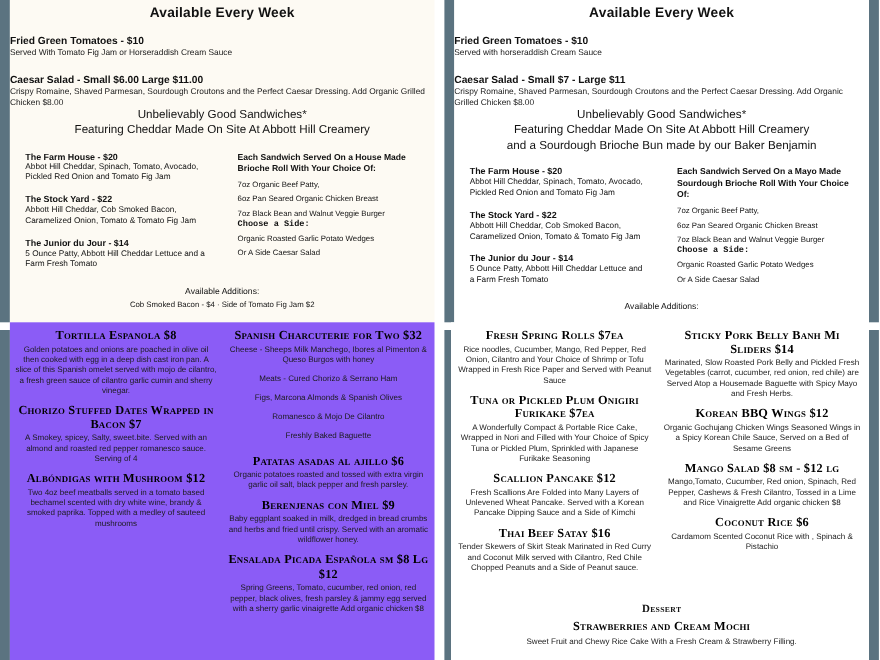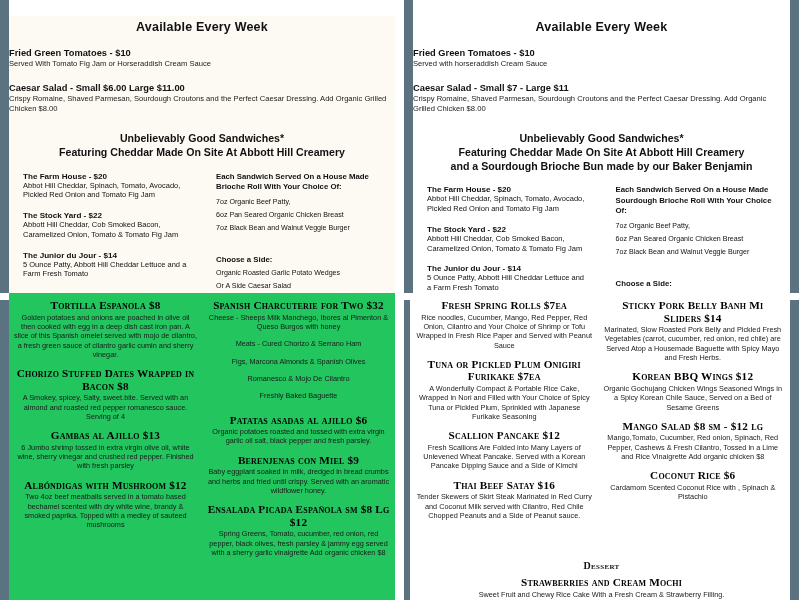"Available Every Week" .top-panel { top: 16px -> 0 }
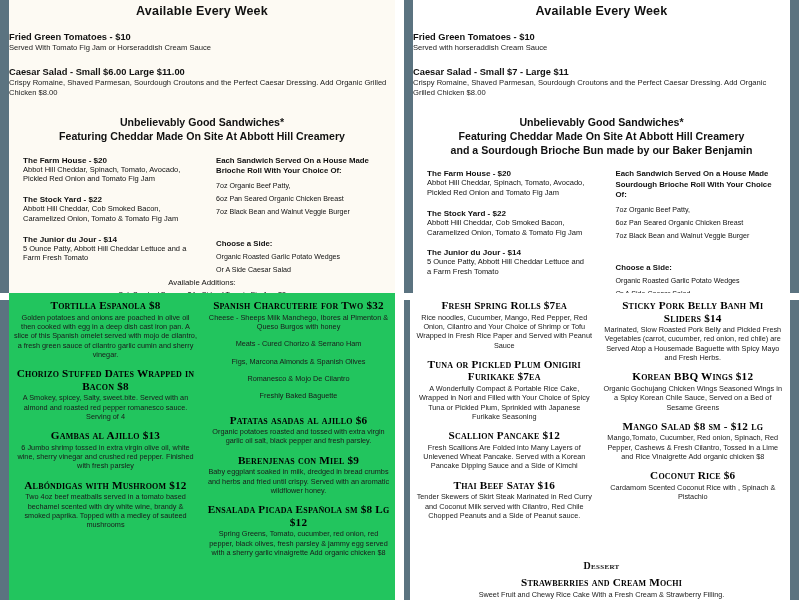"Unbelievably Good Sandwiches*" .sand-head { font-weight: bold -> normal; margin-top: 18px -> none }
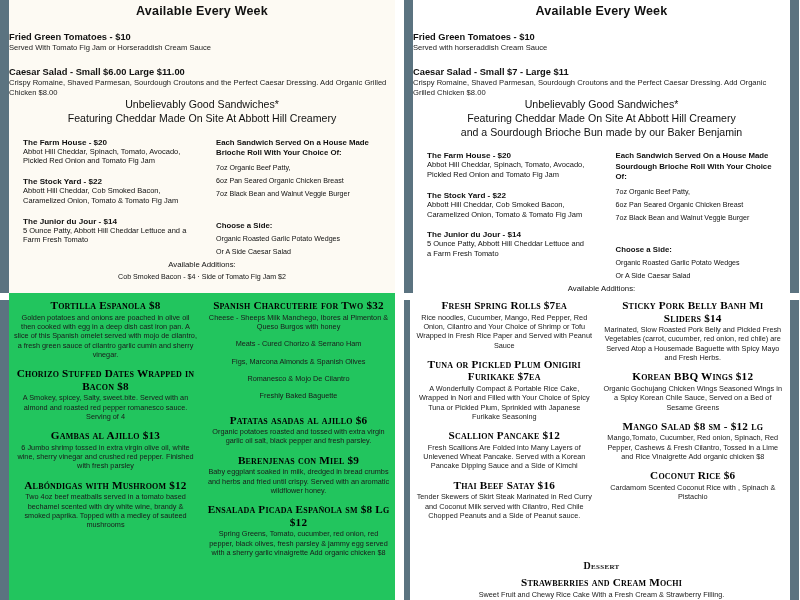"Each Sandwich Served On a House Made Sourdough" div.c-head { text: House -> Mayo }
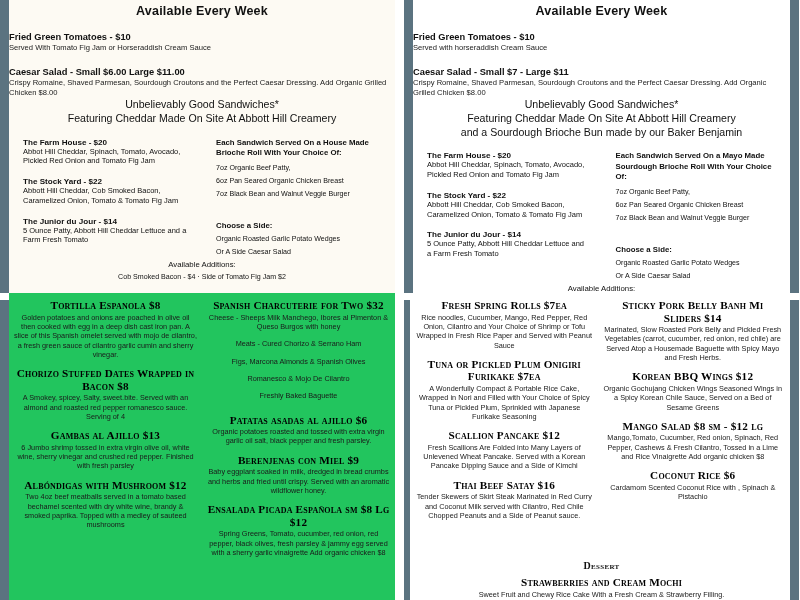"Choose a Side:" .c-sub { font-family: none -> Liberation Mono, monospace; margin-top: 23px -> 2px }
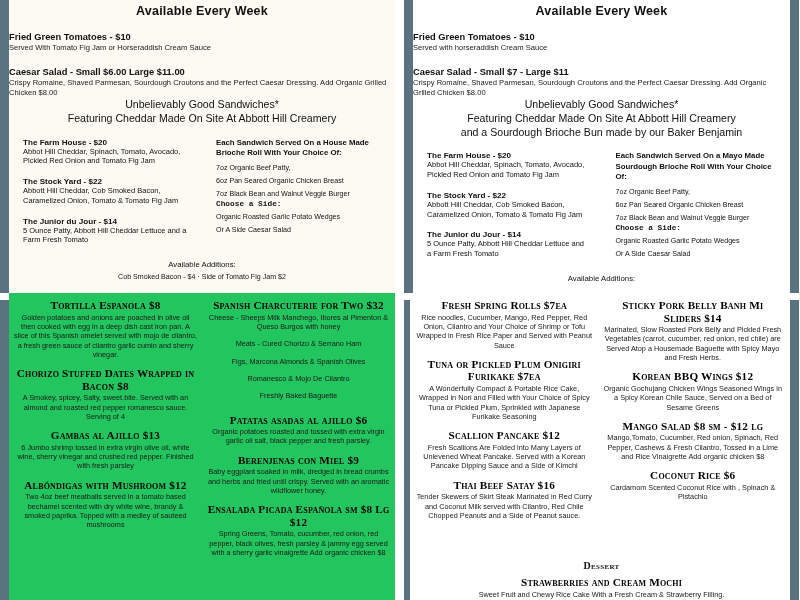"Tortilla Espanola $8" .bot-left { background: #22c55e -> #8b5cf6 }
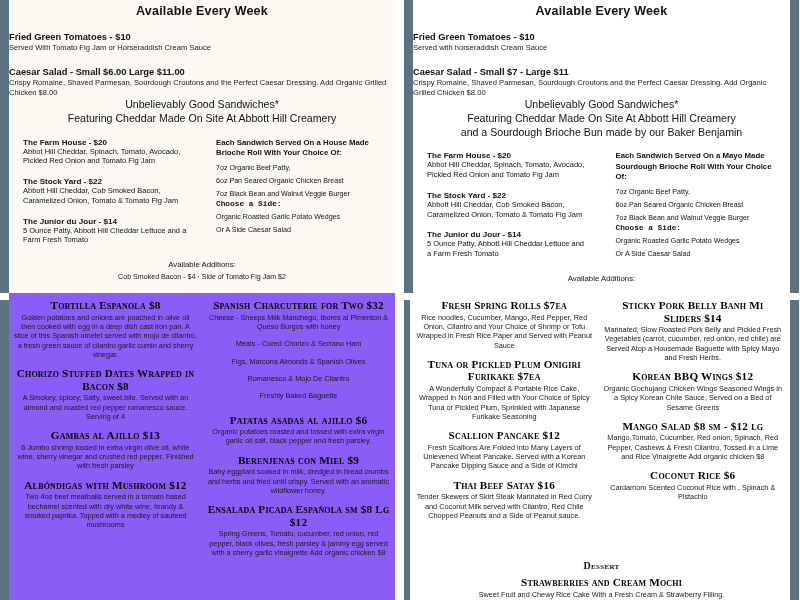"Chorizo Stuffed Dates Wrapped in" div.d-name { text: $8 -> $7 }
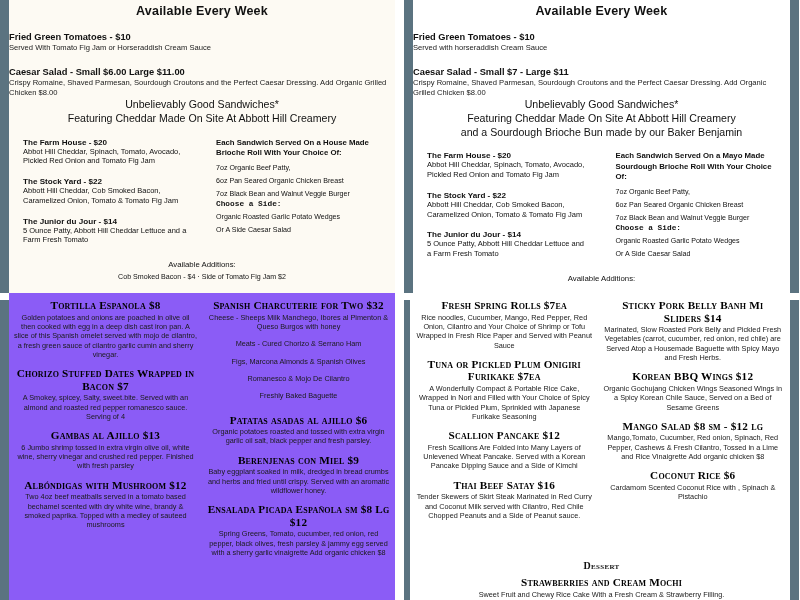"Gambas al Ajillo $13" div.d-item { html: <div> <div>Gambas al Ajillo $13</div> <div>6 Jumbo shrimp tossed in extra virgin olive oil, white wine, sherry vinegar and crushed red pepper. Finished with fresh parsley</div> </div> -> none }
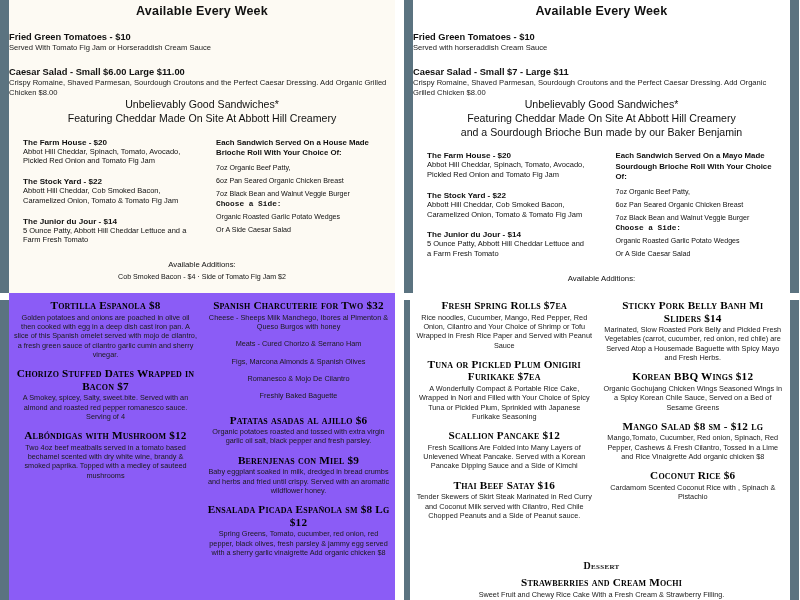"Dessert" .dessert-wrap { top: 560px -> 548px }
